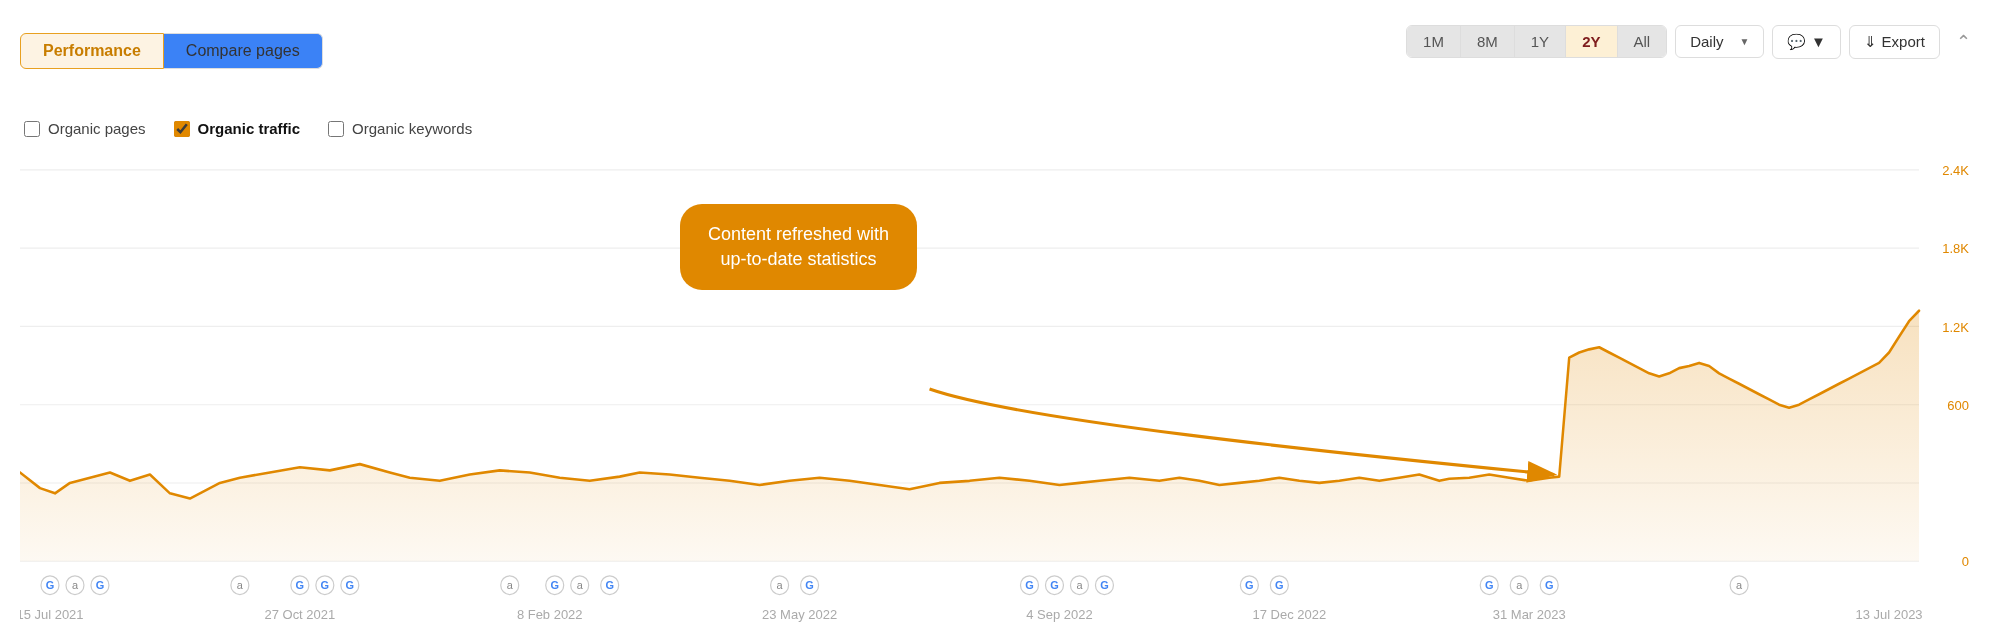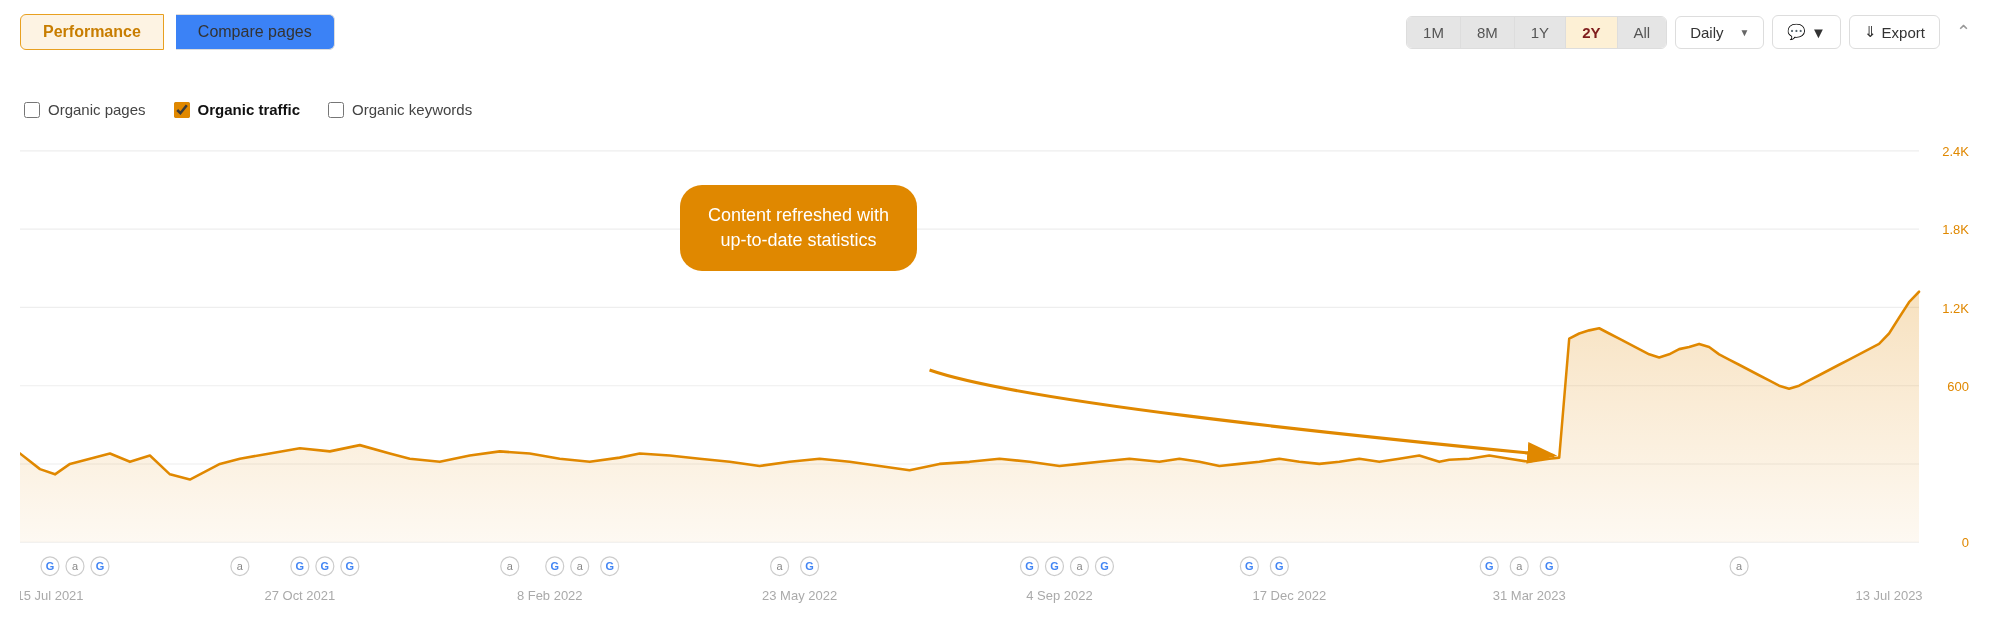"Performance" .tab-group { gap: 12px -> 0; margin-top: none -> 19px }
